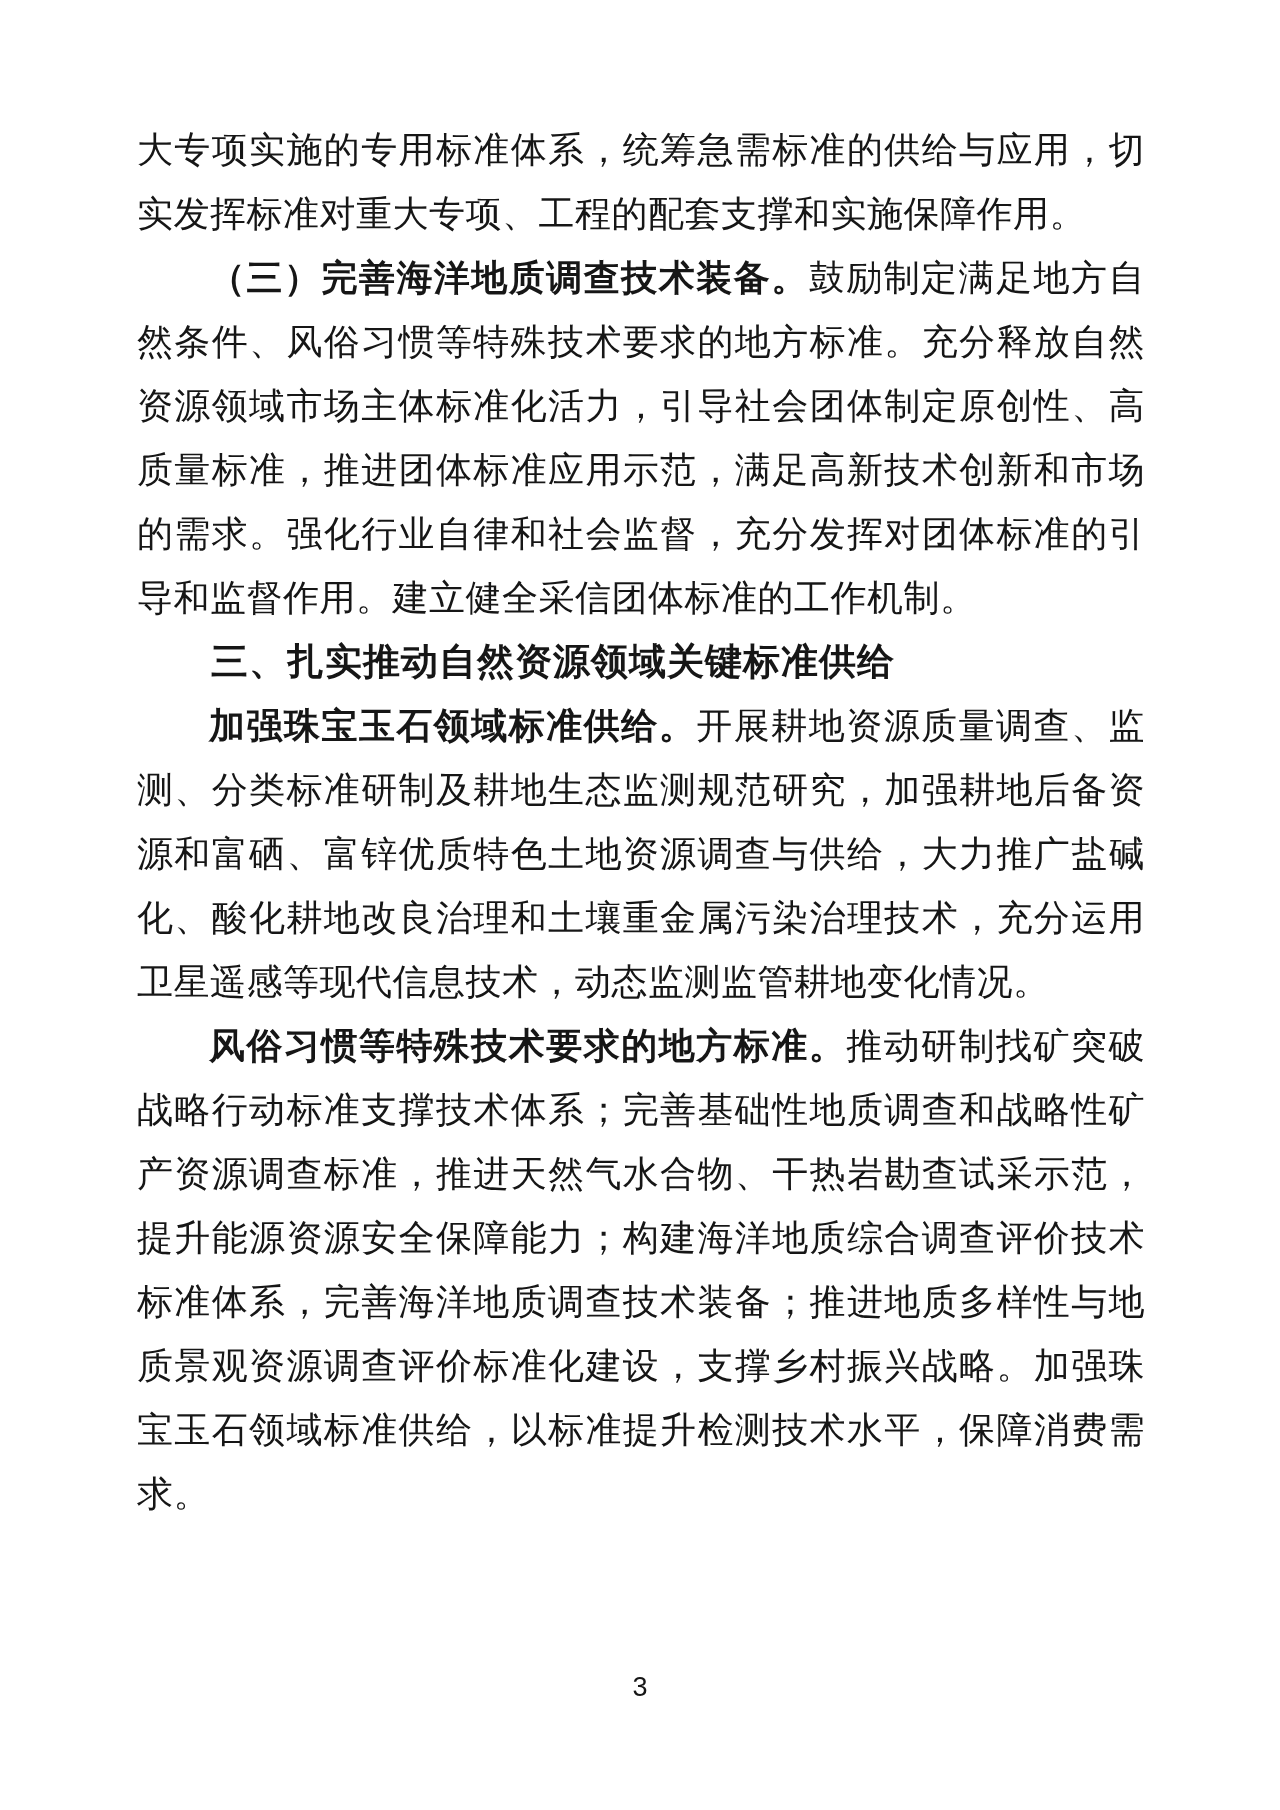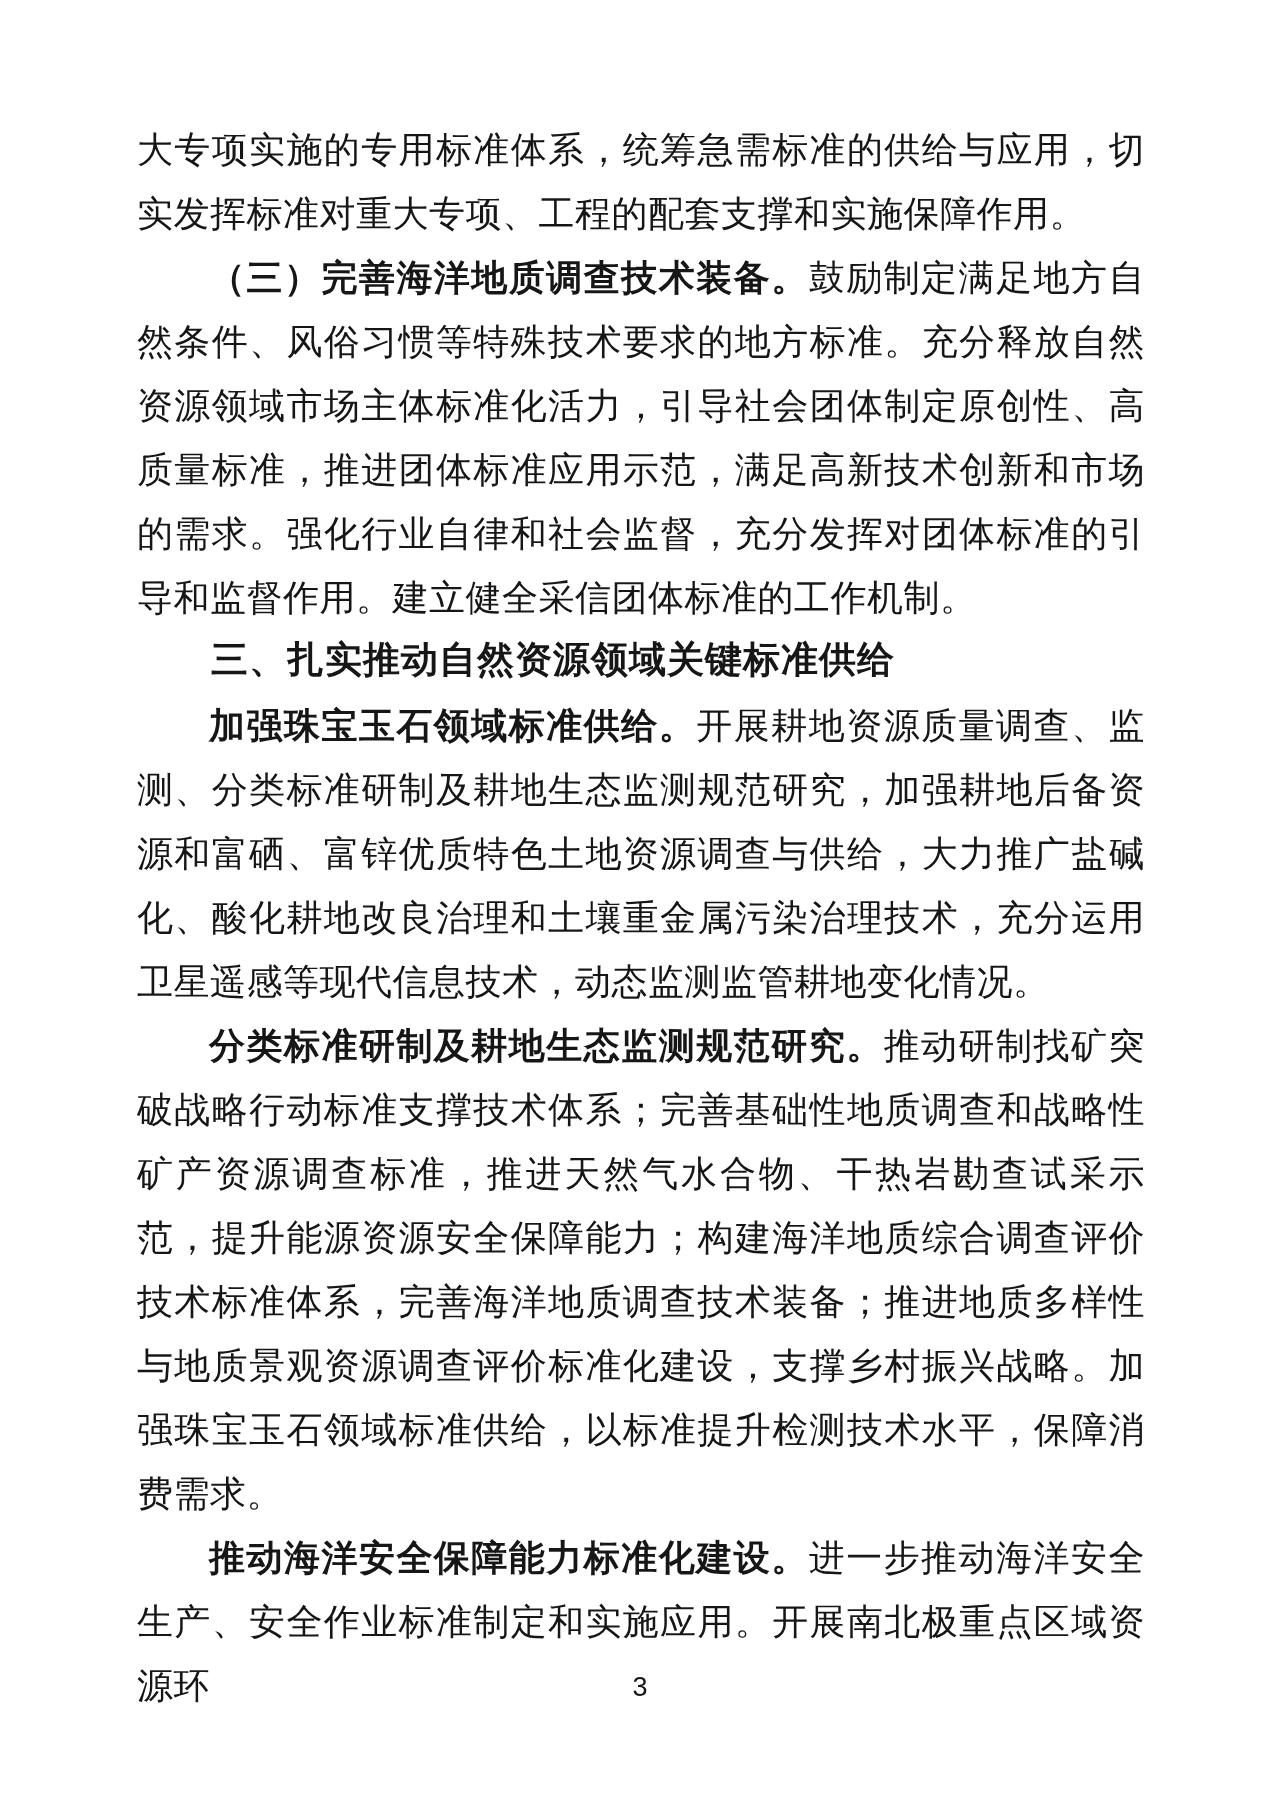"三、扎实推动自然资源领域关键标准供给" .content p.heading { font-family: Liberation Mono, monospace -> Liberation Sans, sans-serif }
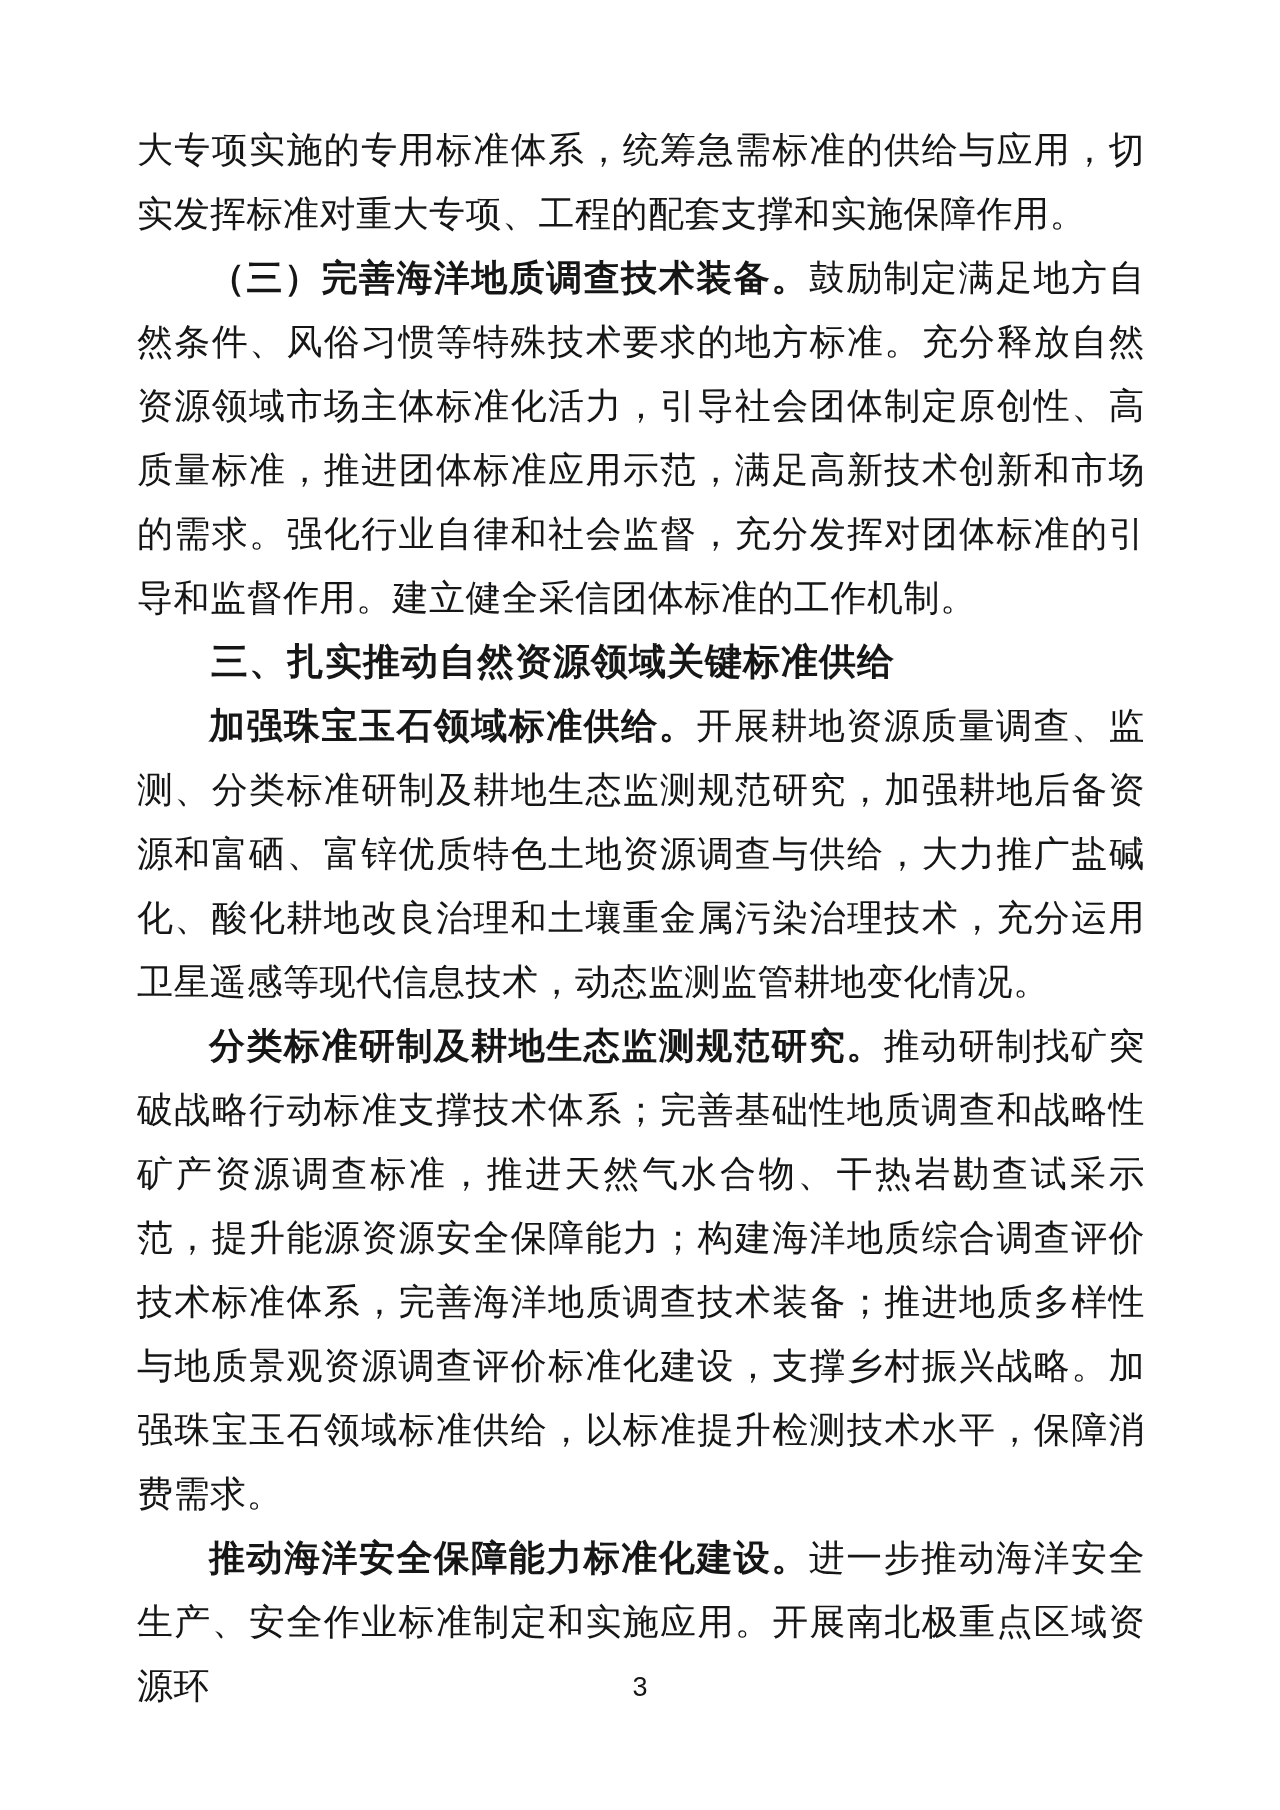"分类标准研制及耕地生态监测规范研究。" span.lead { text: 分类标准研制及耕地生态监测规范研究 -> 风俗习惯等特殊技术要求的地方标准 }
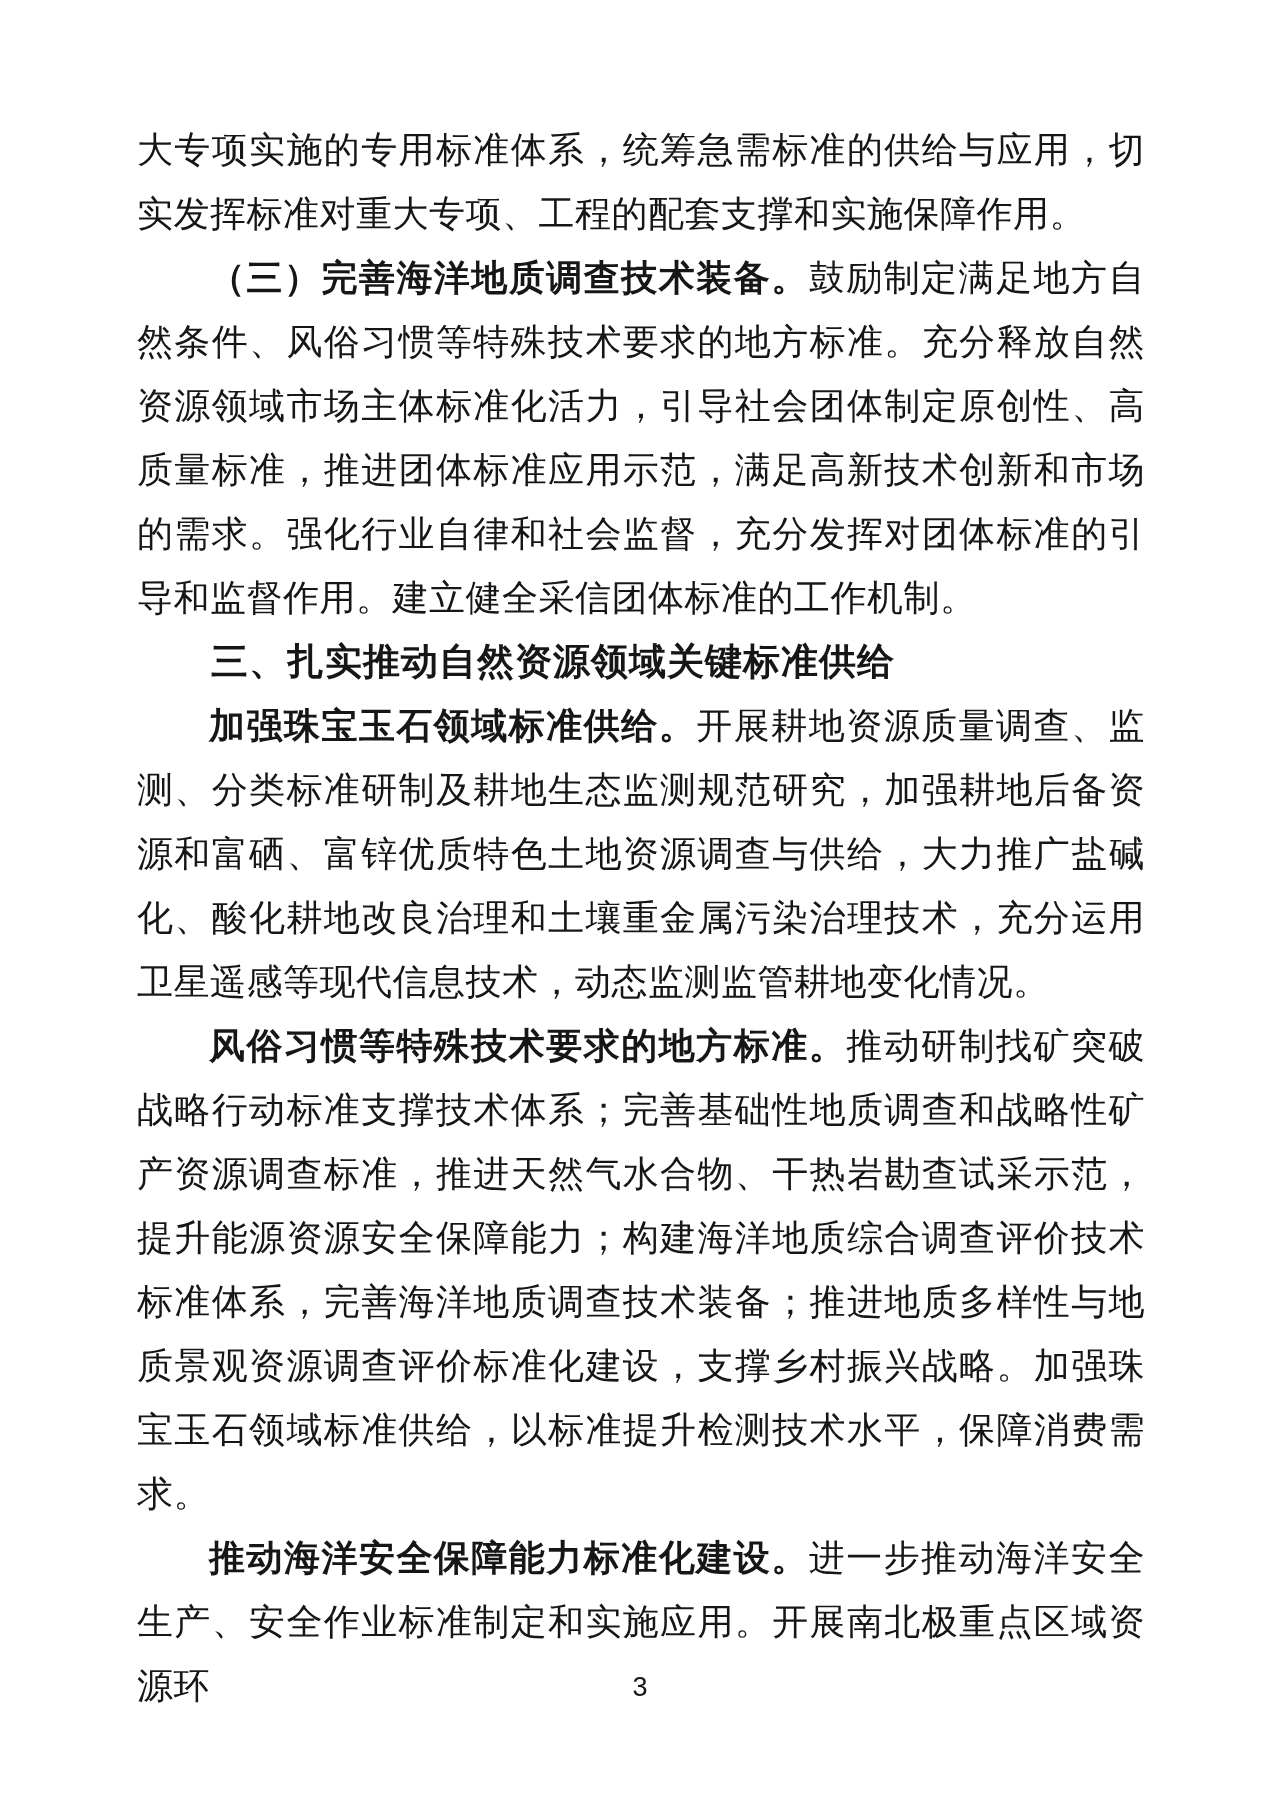"推动海洋安全保障能力标准化建设。进一步推动海洋安全生产、安全作业标准制定和实施应" p.body { html: <p><span>推动海洋安全保障能力标准化建设。</span><span>进一步推动海洋安全生产、安全作业标准制定和实施应用。开展南北极重点区域资源环</span></p> -> none }
